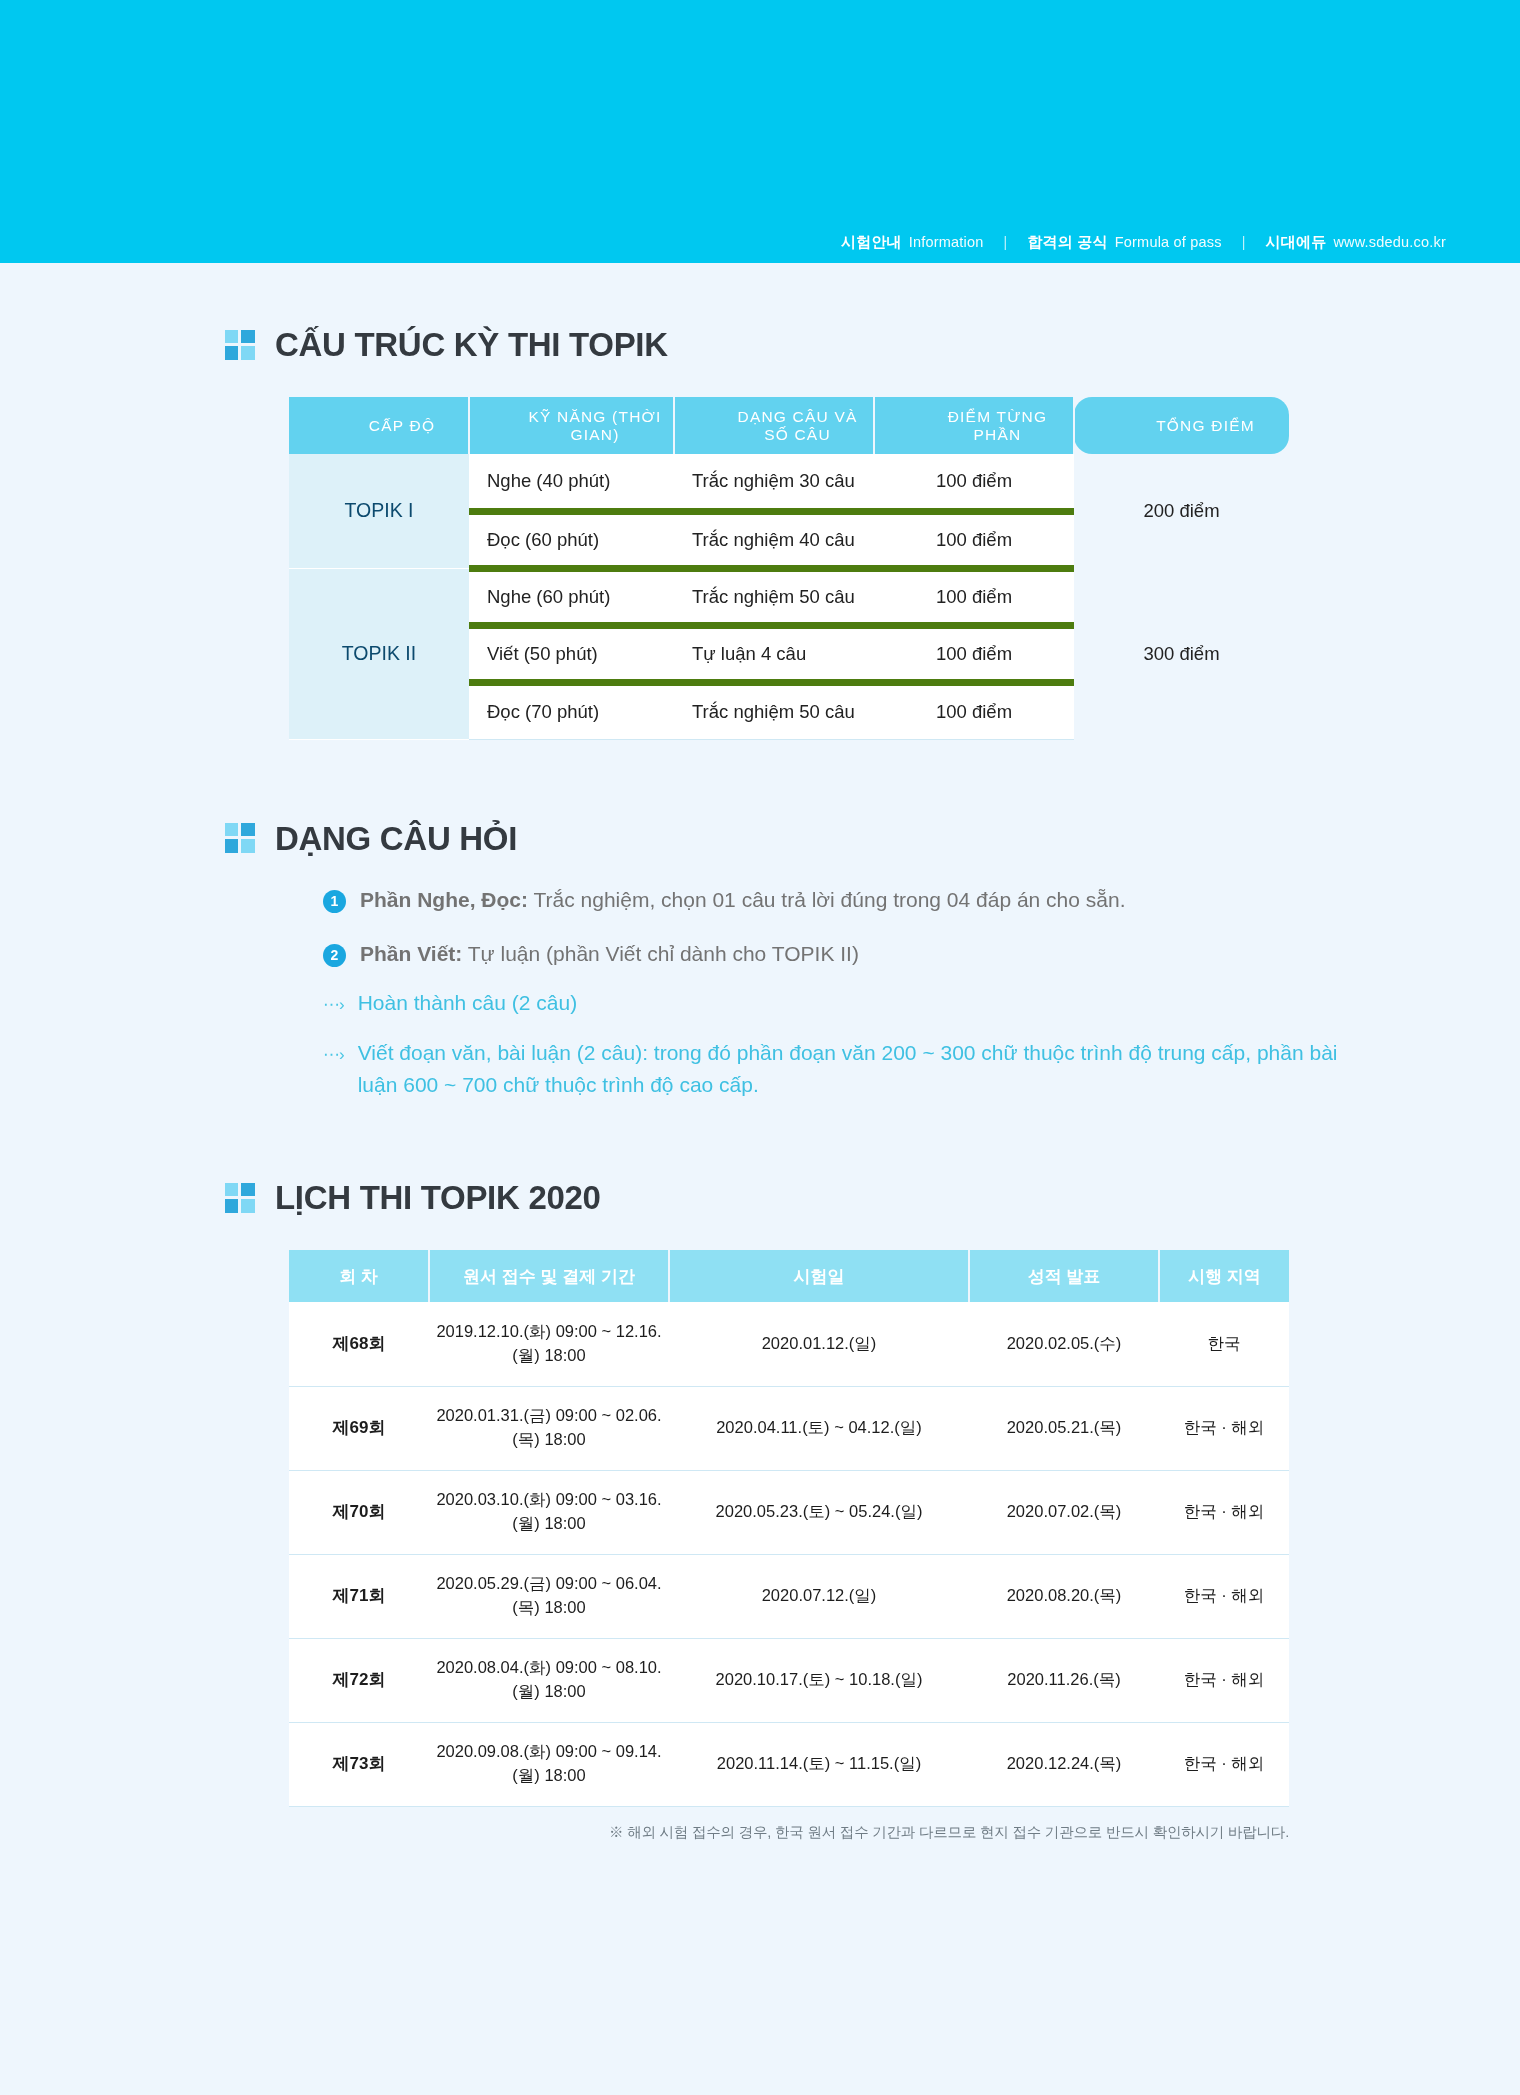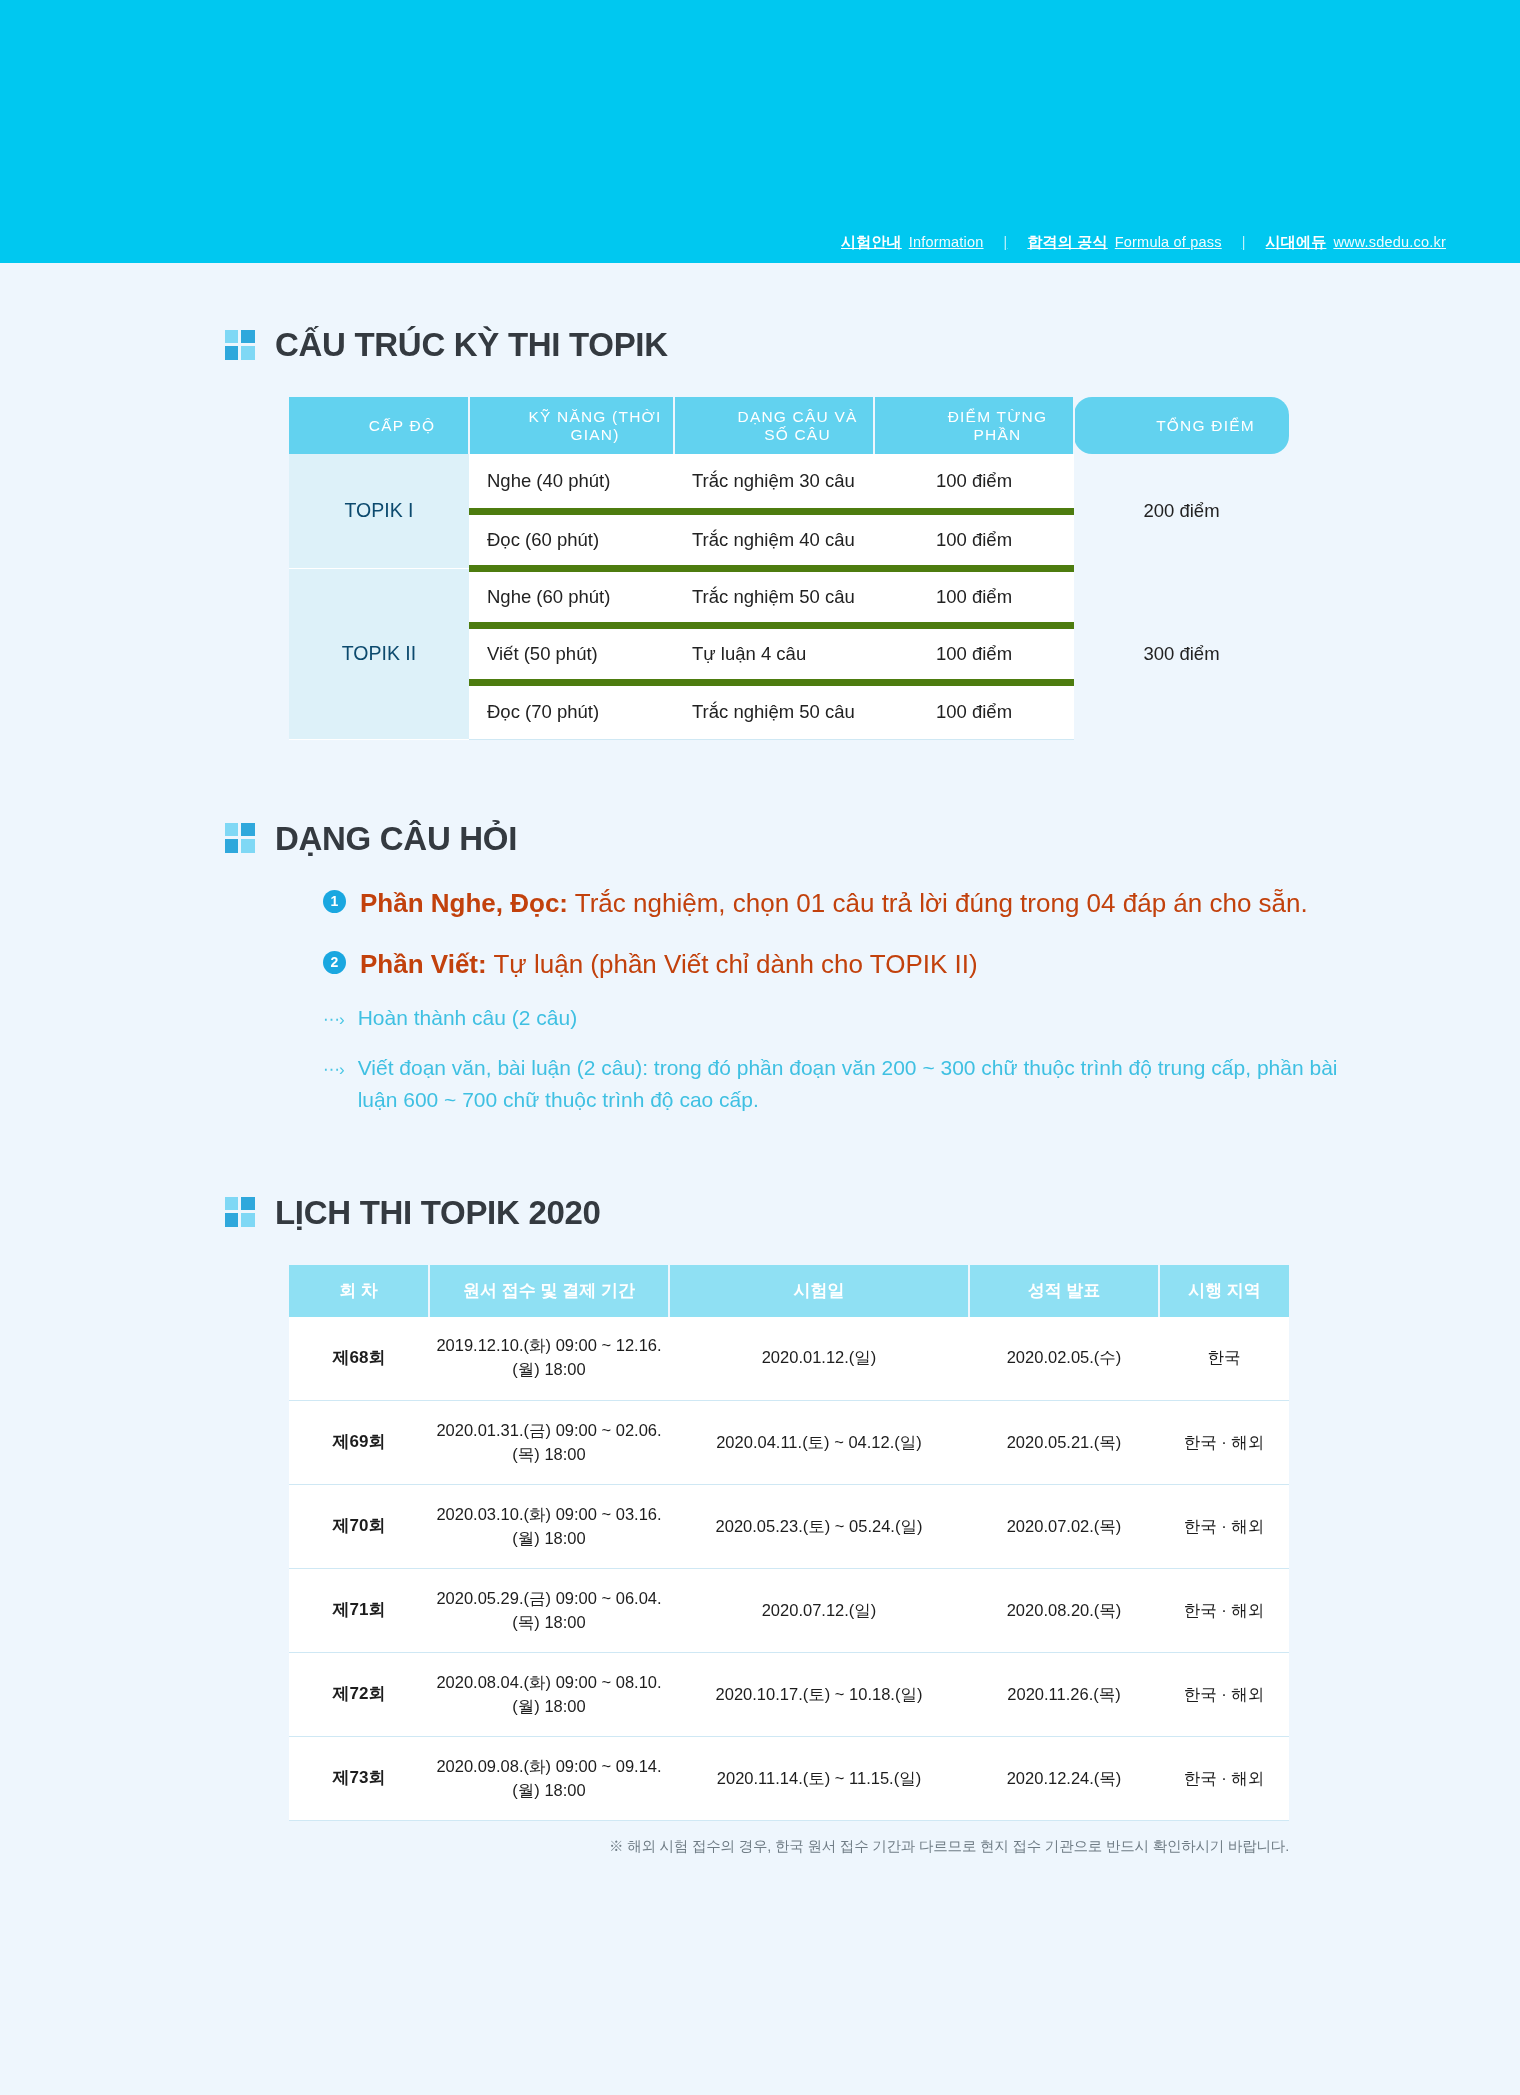"시험안내" .banner-footer { text-decoration: underline -> none }
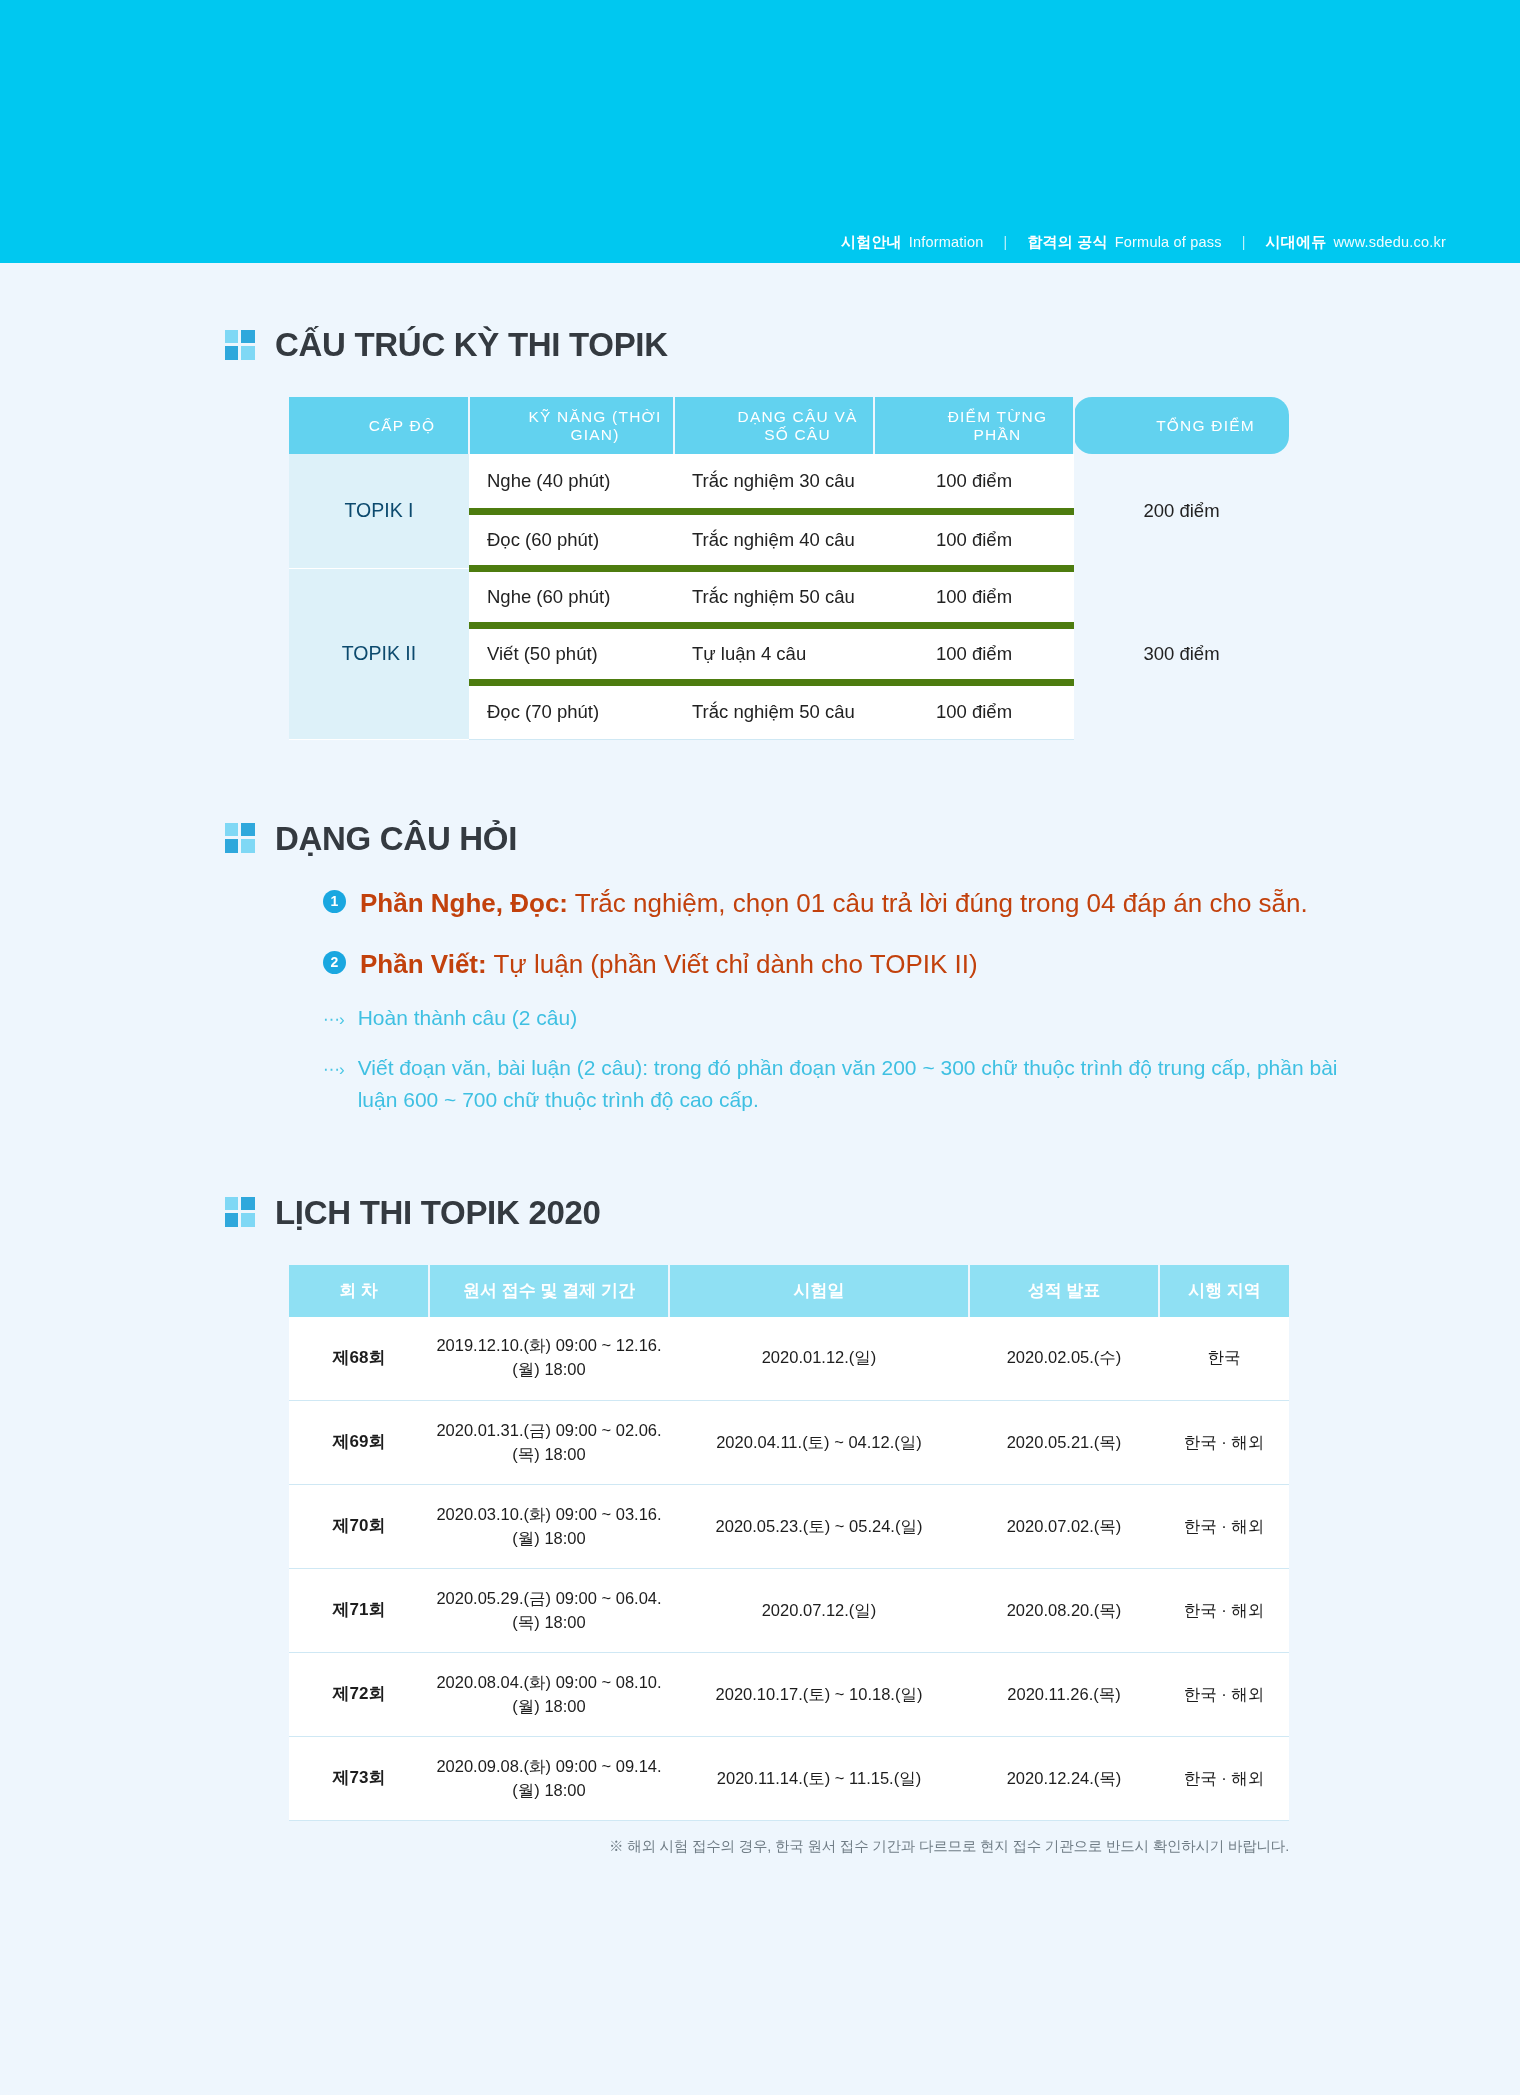"Phần Nghe, Đọc: Trắc nghiệm," .q-text { color: #c2410c -> #737373; font-size: 26px -> 21px }
